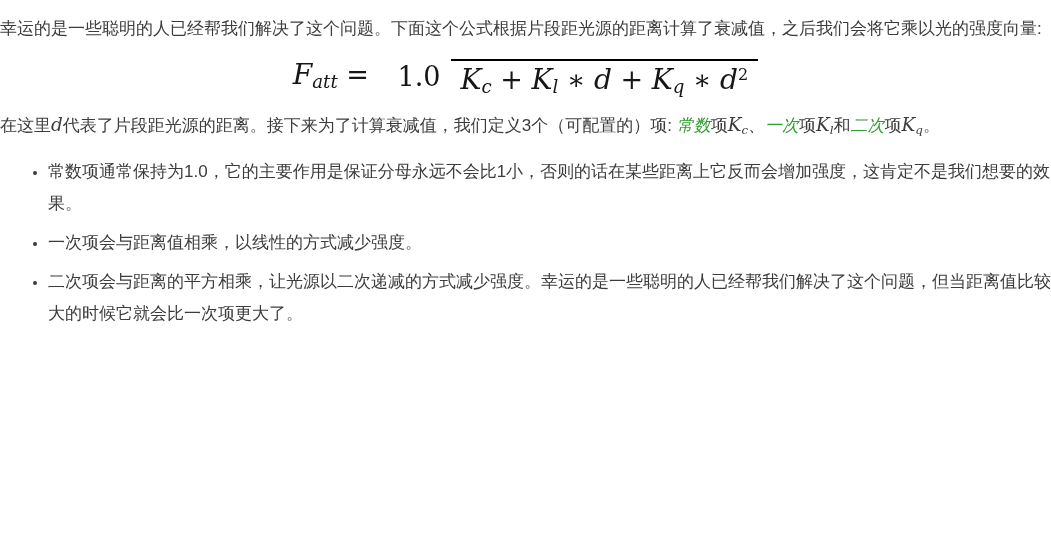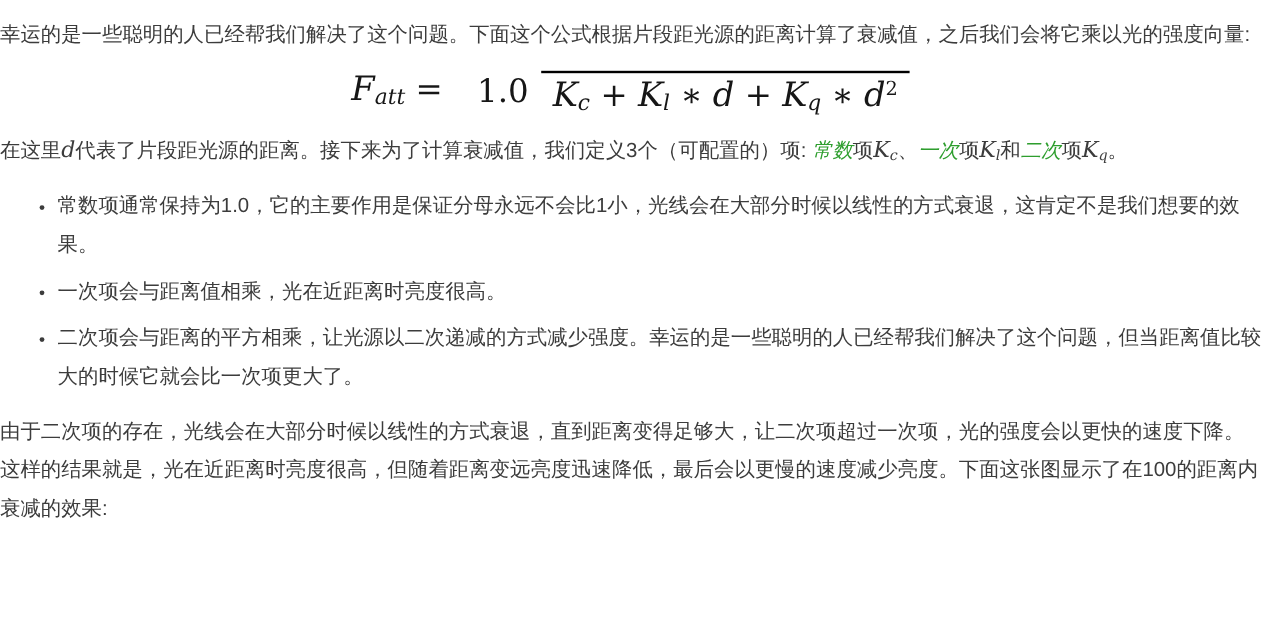"常数项通常保持为1.0，它的主要作用是保证分母永远不会比1小，光线会在大部分时候" li { text: 光线会在大部分时候以线性的方式衰退 -> 否则的话在某些距离上它反而会增加强度 }
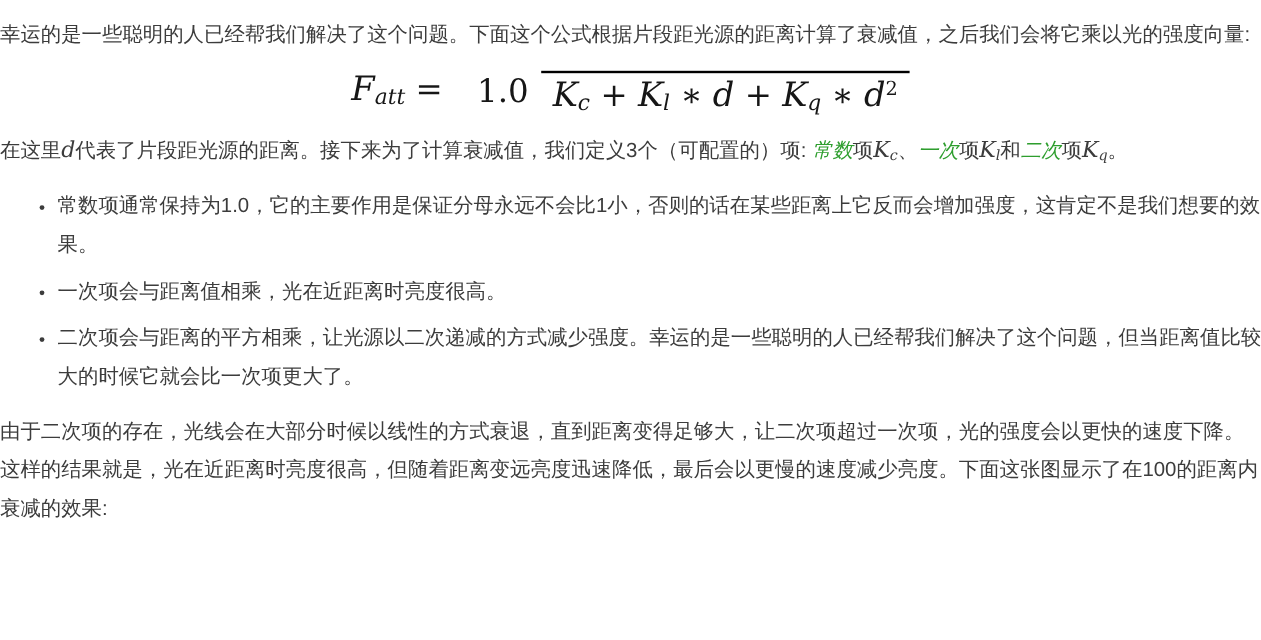"一次项会与距离值相乘，光在近距离时亮度很高。" li { text: 光在近距离时亮度很高 -> 以线性的方式减少强度 }
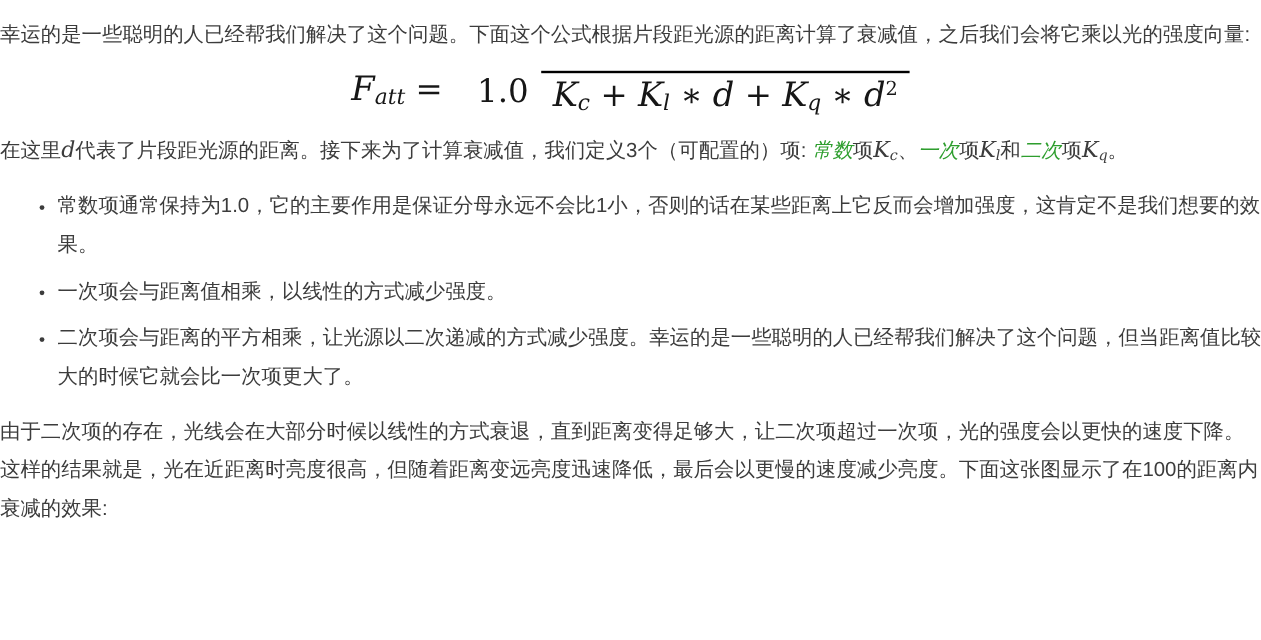"由于二次项的存在，光线会在大部分时候以线性的方式衰退，直到距离变得足够大，让二次" p.para { html: <p>由于二次项的存在，光线会在大部分时候以线性的方式衰退，直到距离变得足够大，让二次项超过一次项，光的强度会以更快的速度下降。这样的结果就是，光在近距离时亮度很高，但随着距离变远亮度迅速降低，最后会以更慢的速度减少亮度。下面这张图显示了在100的距离内衰减的效果:</p> -> none }
